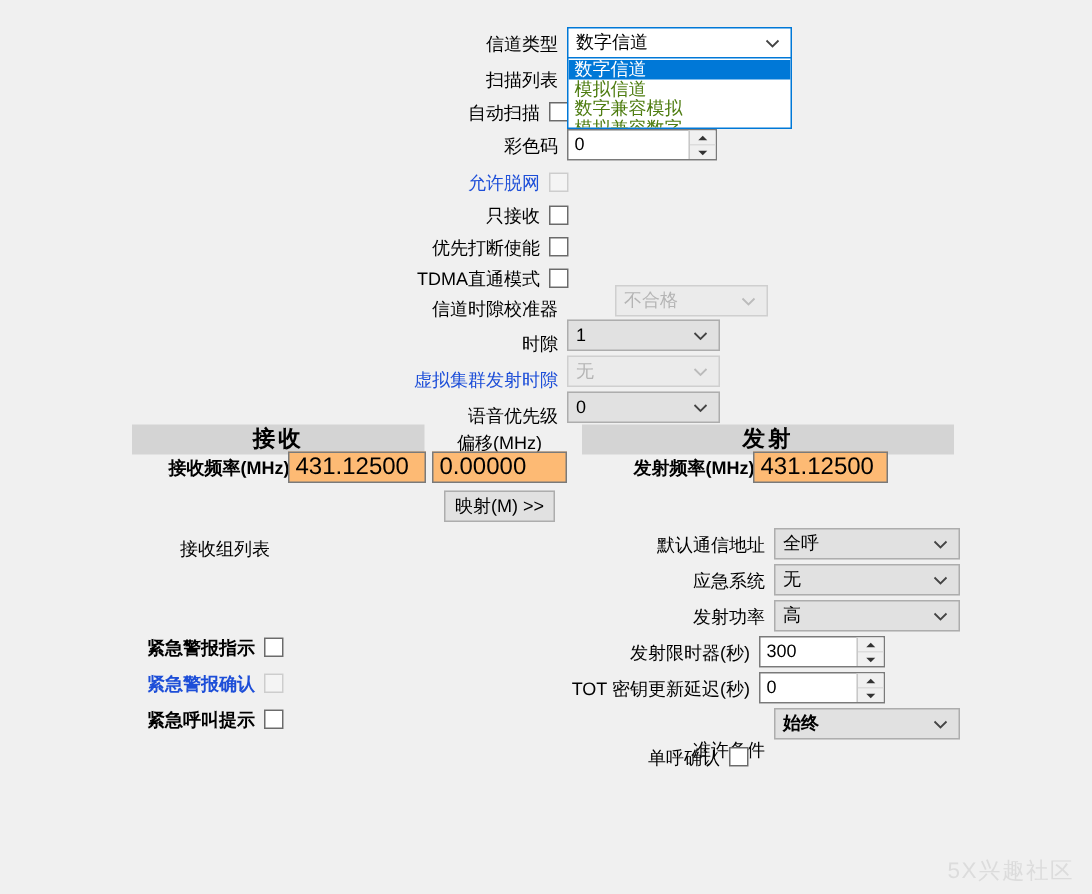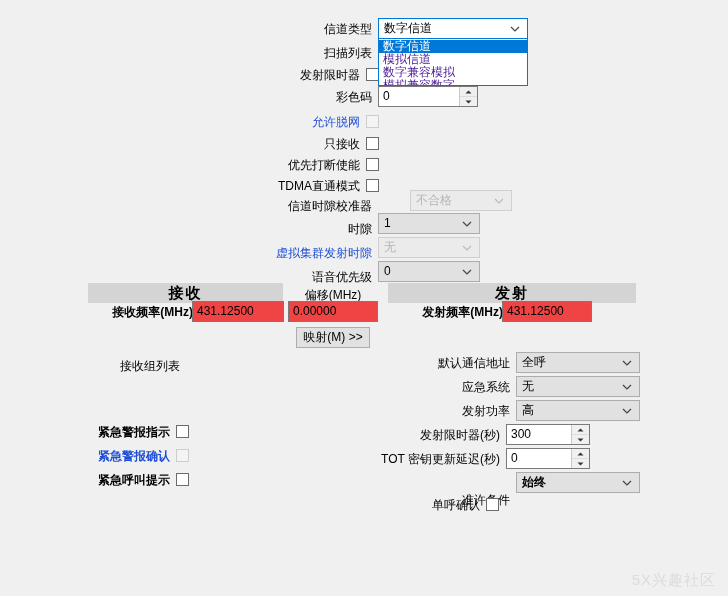"模拟信道" .droplist .item { color: #4c1d95 -> #4d7c0f }
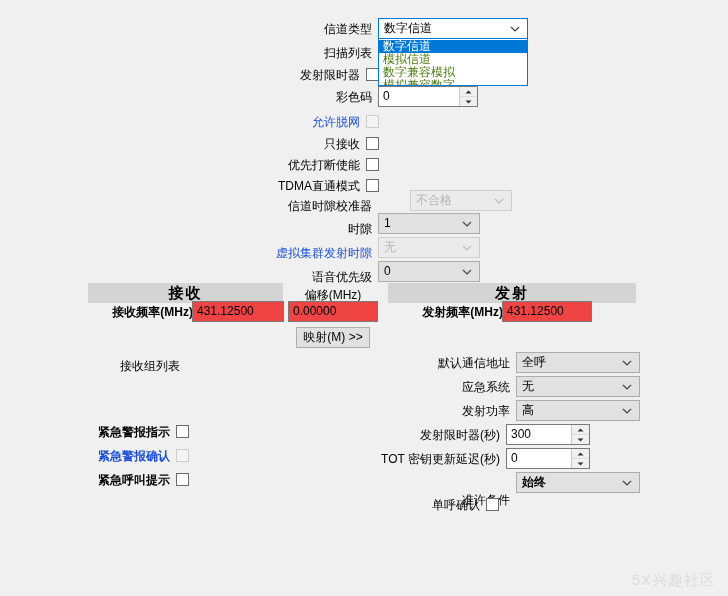"发射限时器" div.lbl { text: 发射限时器 -> 自动扫描 }
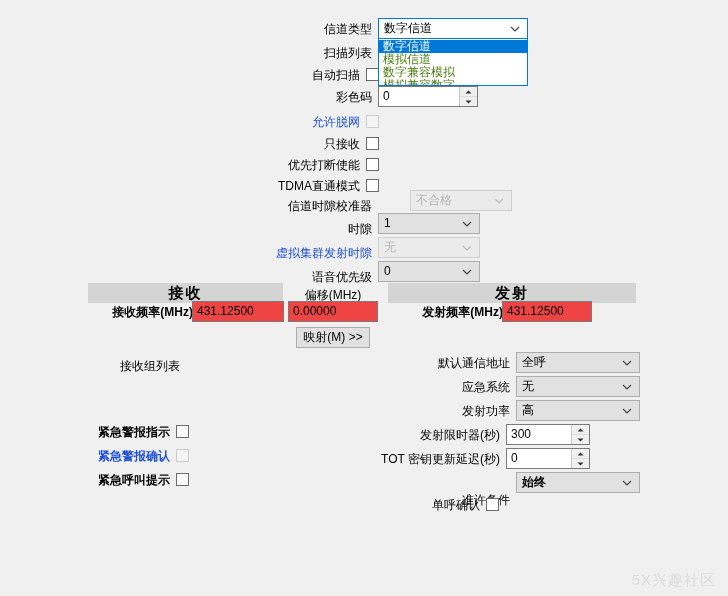"431.12500" .txt { background: #ef4444 -> #fdba74; font-size: 12px -> 16px }
